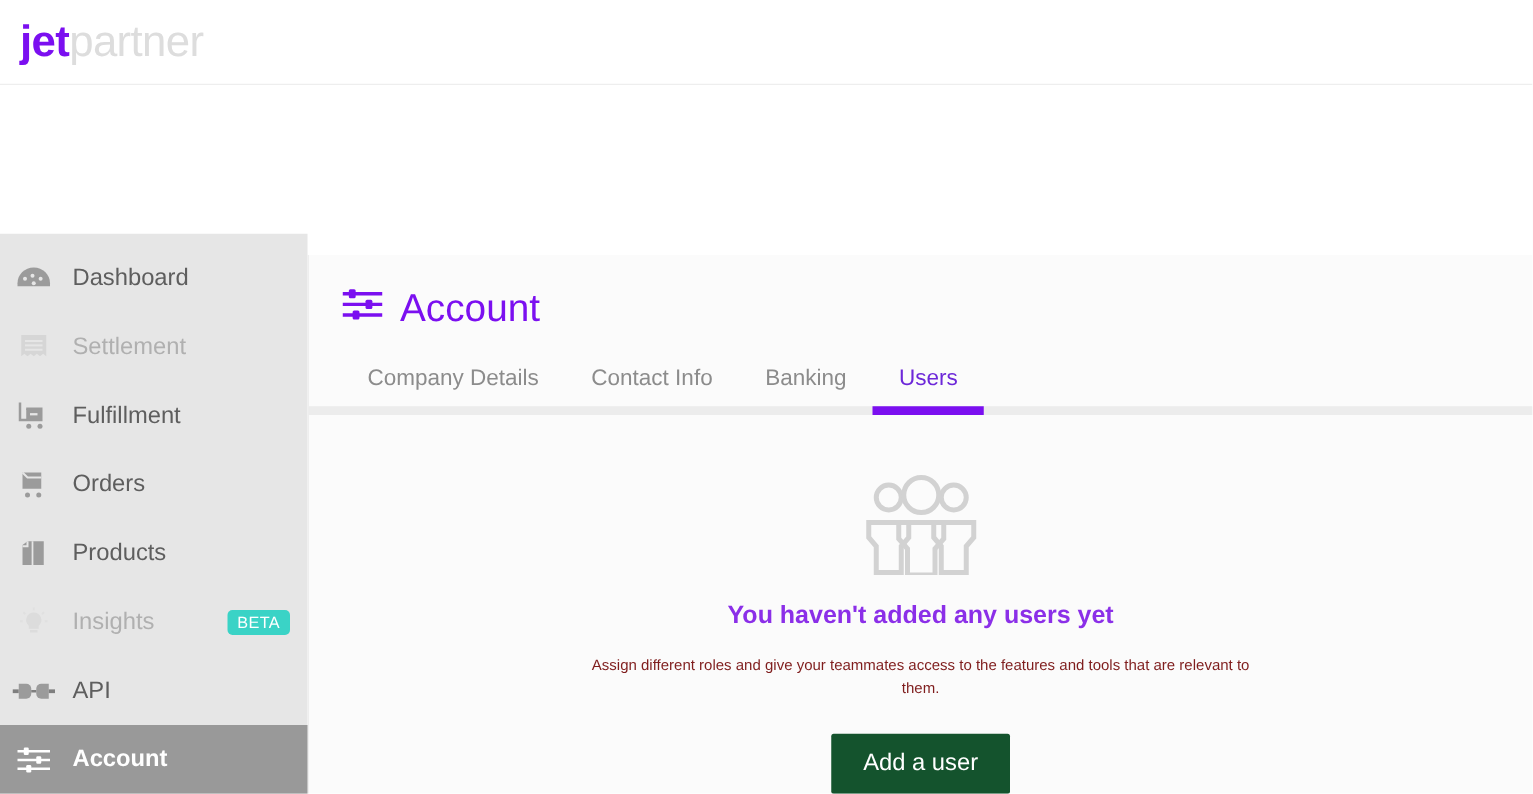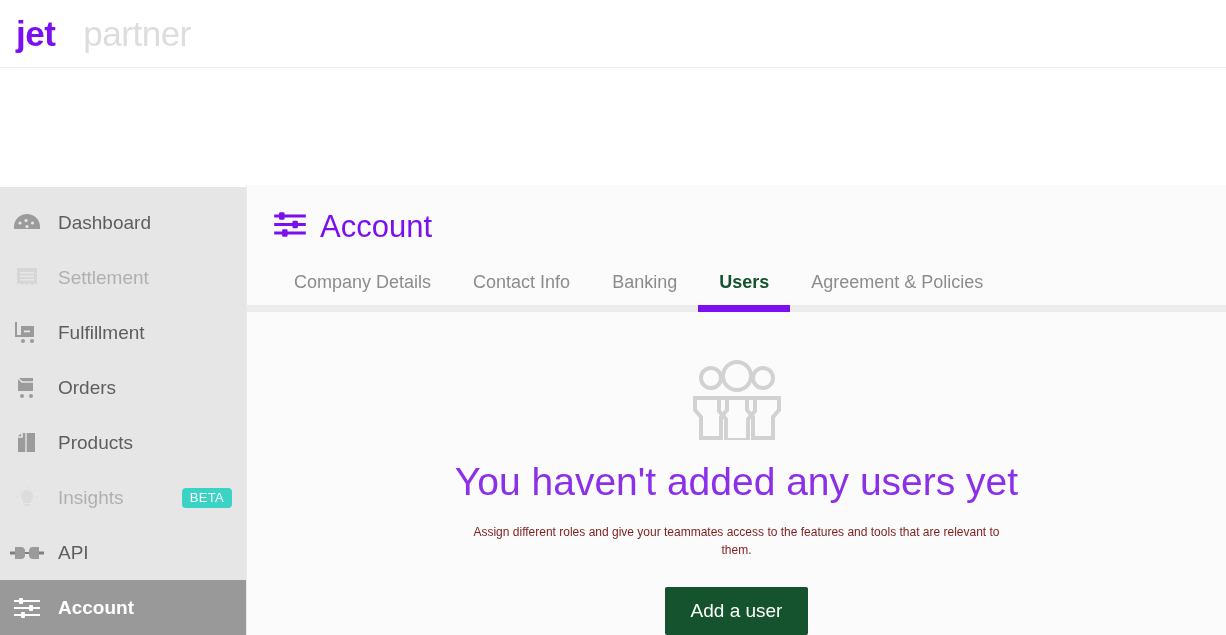"jet" .logo { gap: 28px -> none }
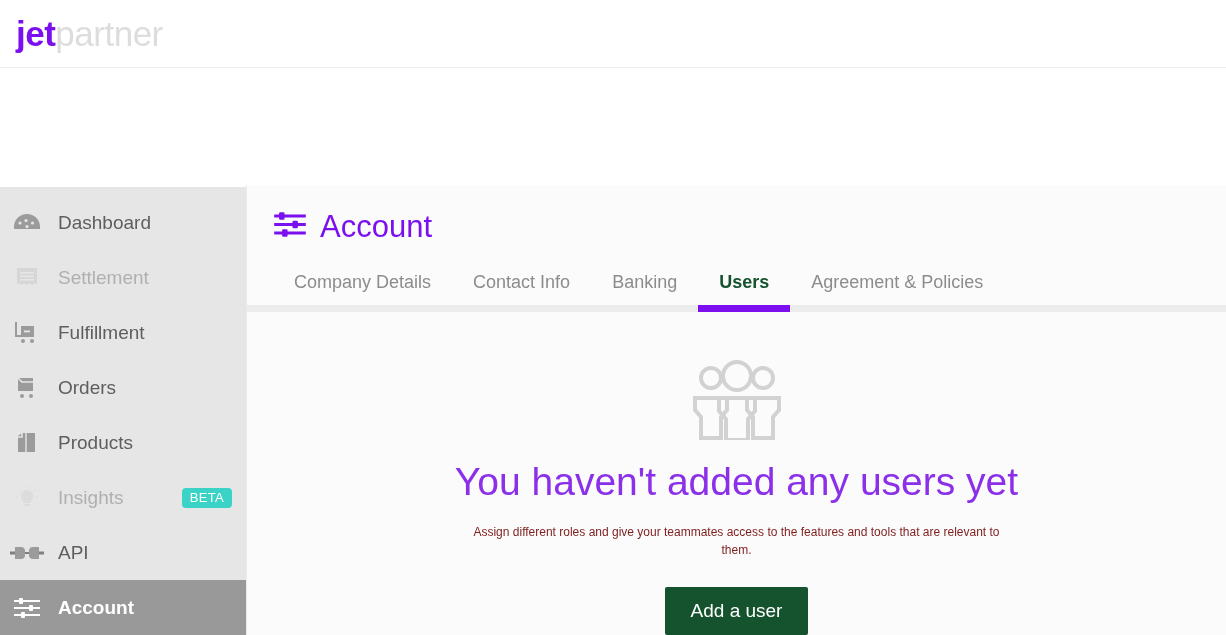"Users" .tab.active { color: #14532d -> #6d28d9; font-weight: 700 -> 400 }
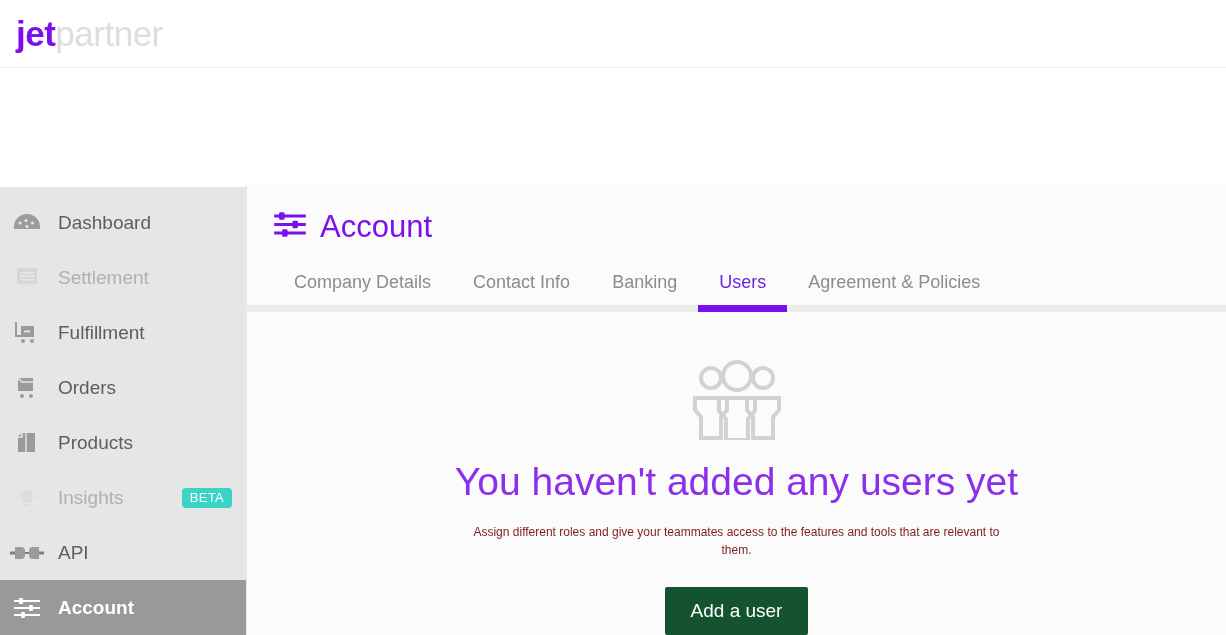"Agreement & Policies" div.tab { html: <div>Agreement &amp; Policies</div> -> none }
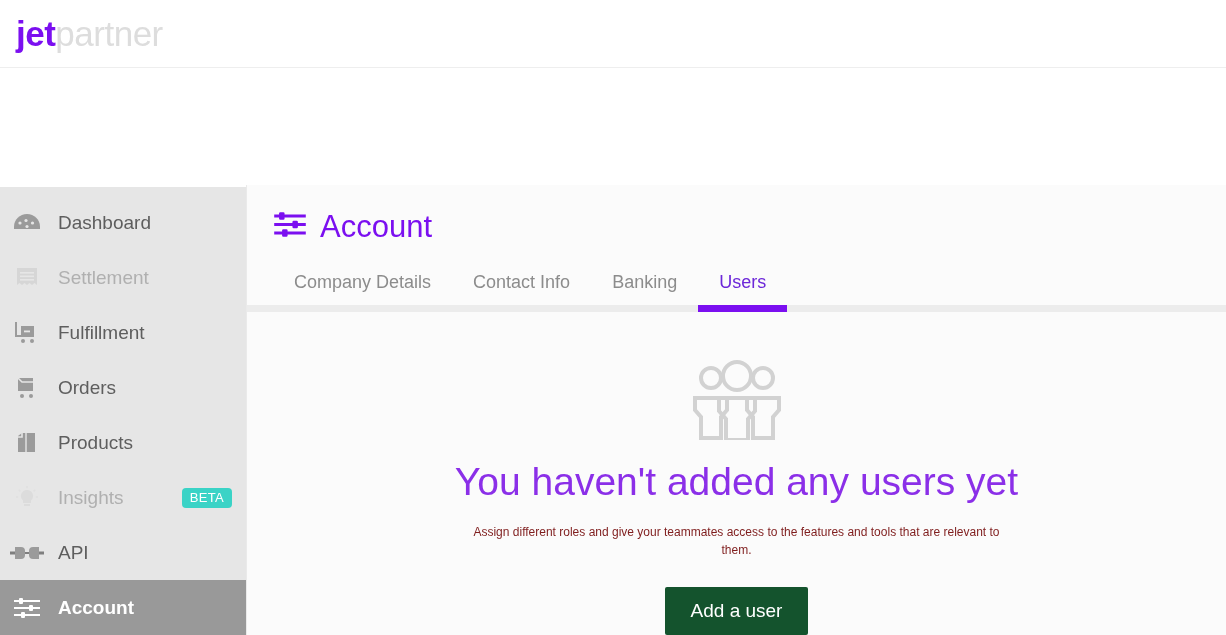"You haven't added any users" .empty-title { font-size: 39px -> 20px; font-weight: 400 -> 700 }
